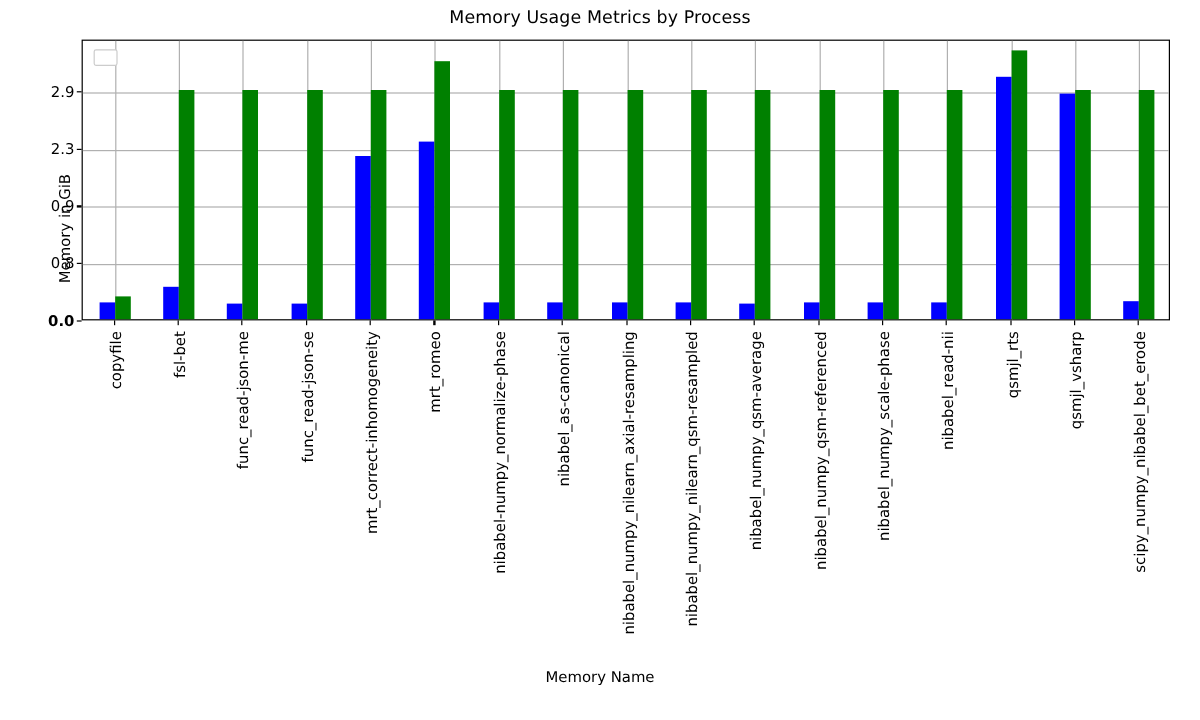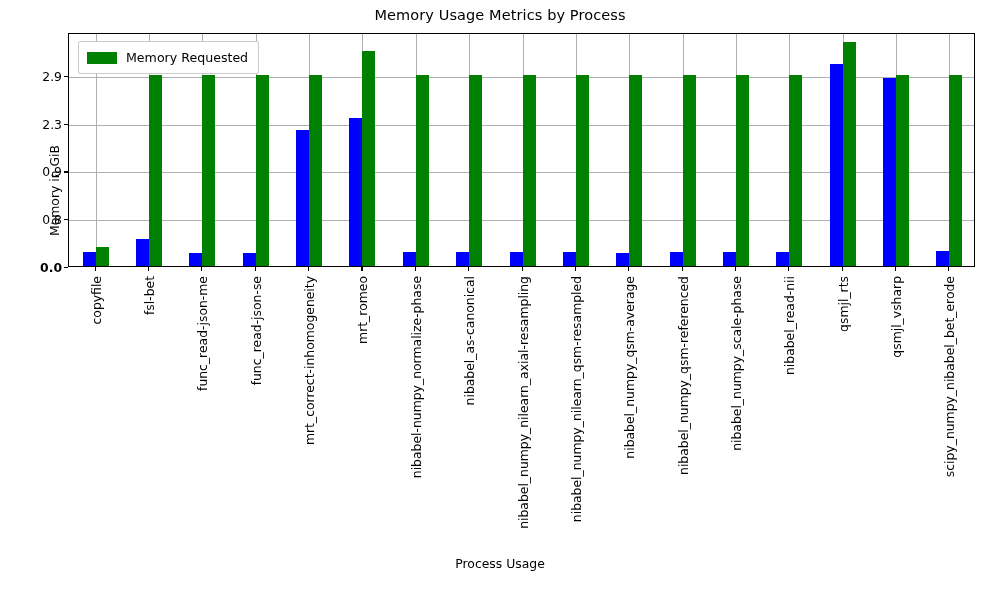"Memory Requested" div.legend-row { html: <div> <span></span> <span>Memory Requested</span> </div> -> none }
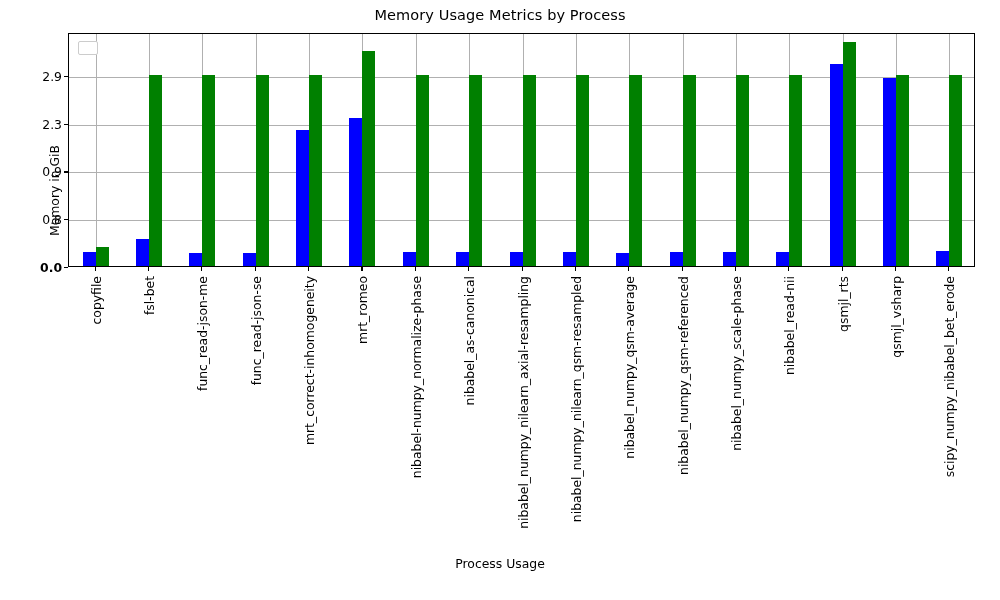"Process Usage" div { text: Process Usage -> Memory Name }
